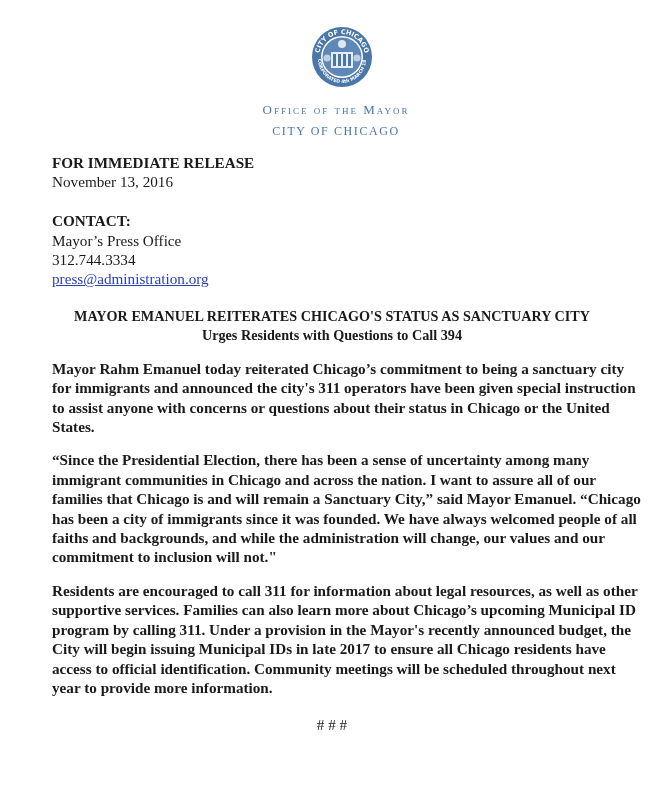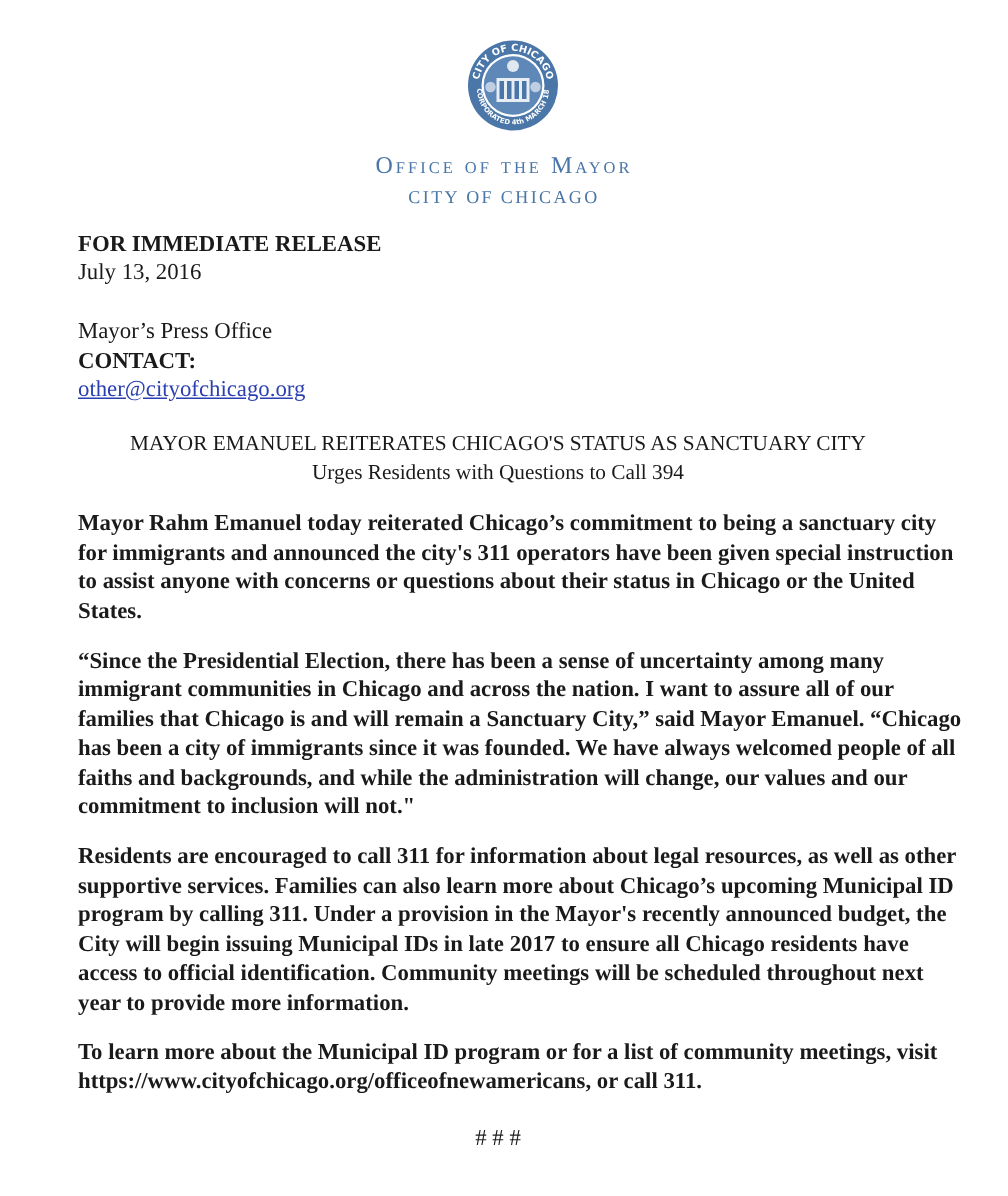"Office of the Mayor" .office { font-size: 16px -> 13px }
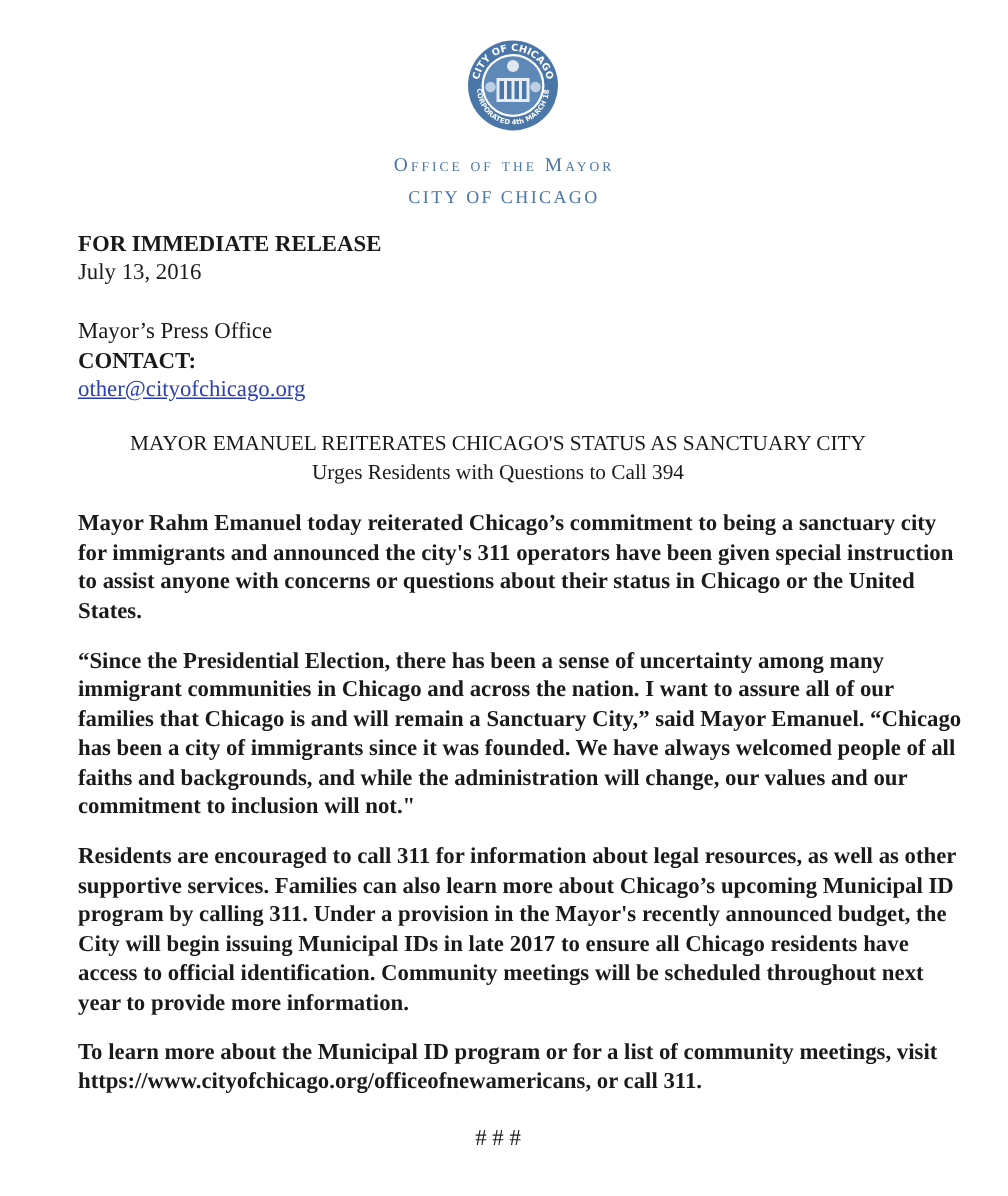"July 13, 2016" p.block { text: July -> November }
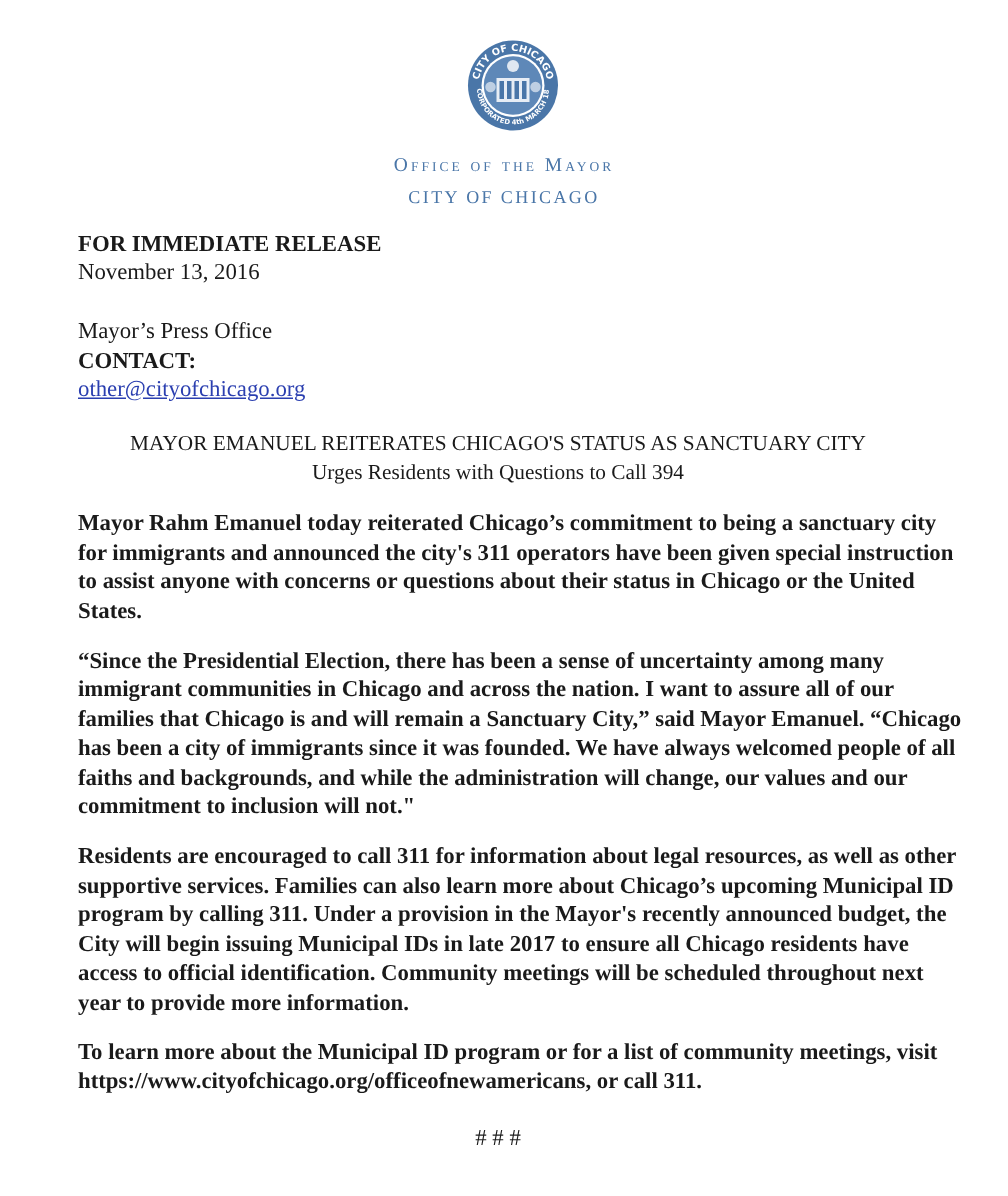"Mayor’s Press Office" p.block { order: before "CONTACT:" -> after "CONTACT:" }
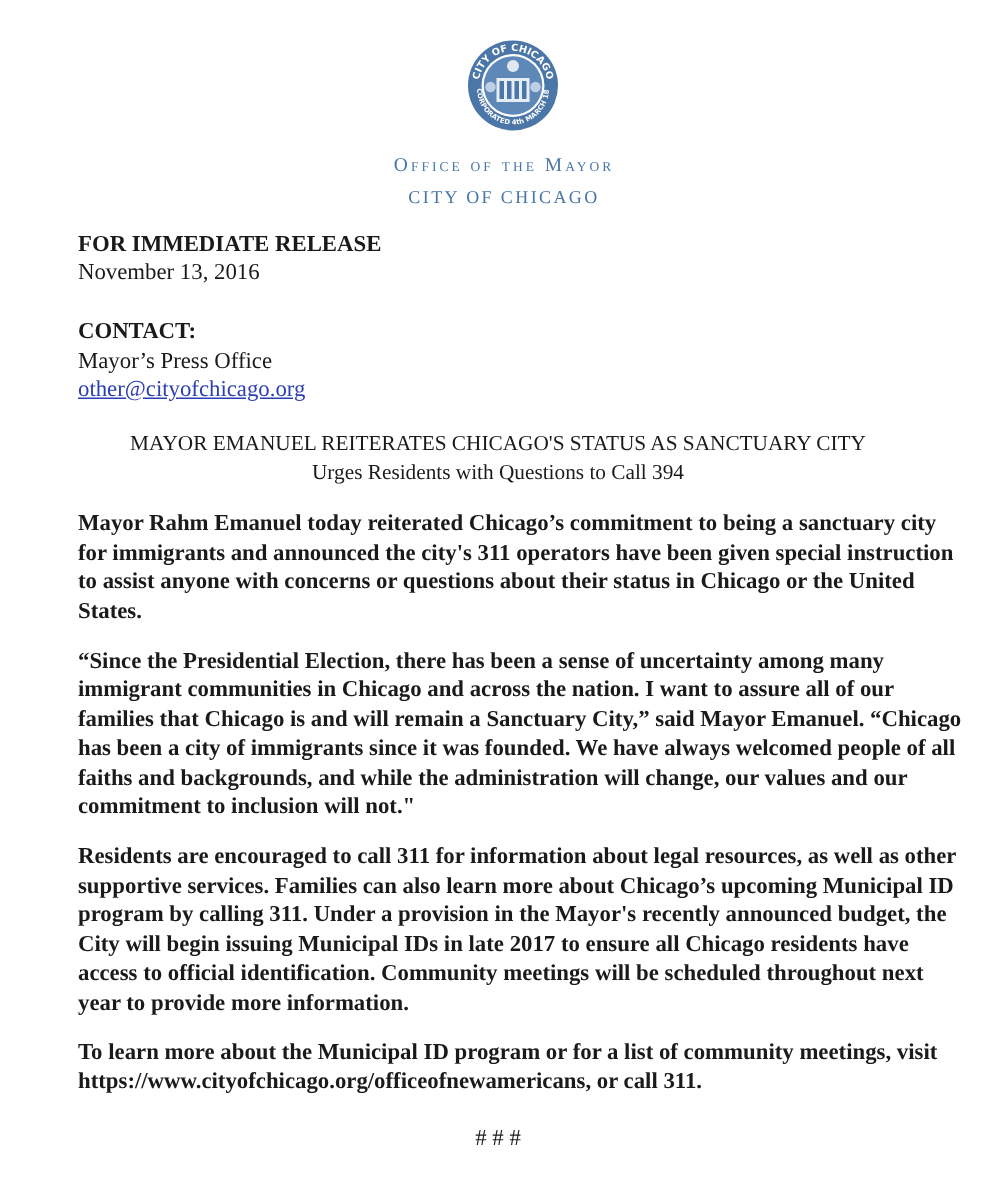"312.744.3334" p.block { html: none -> <p>312.744.3334</p> }
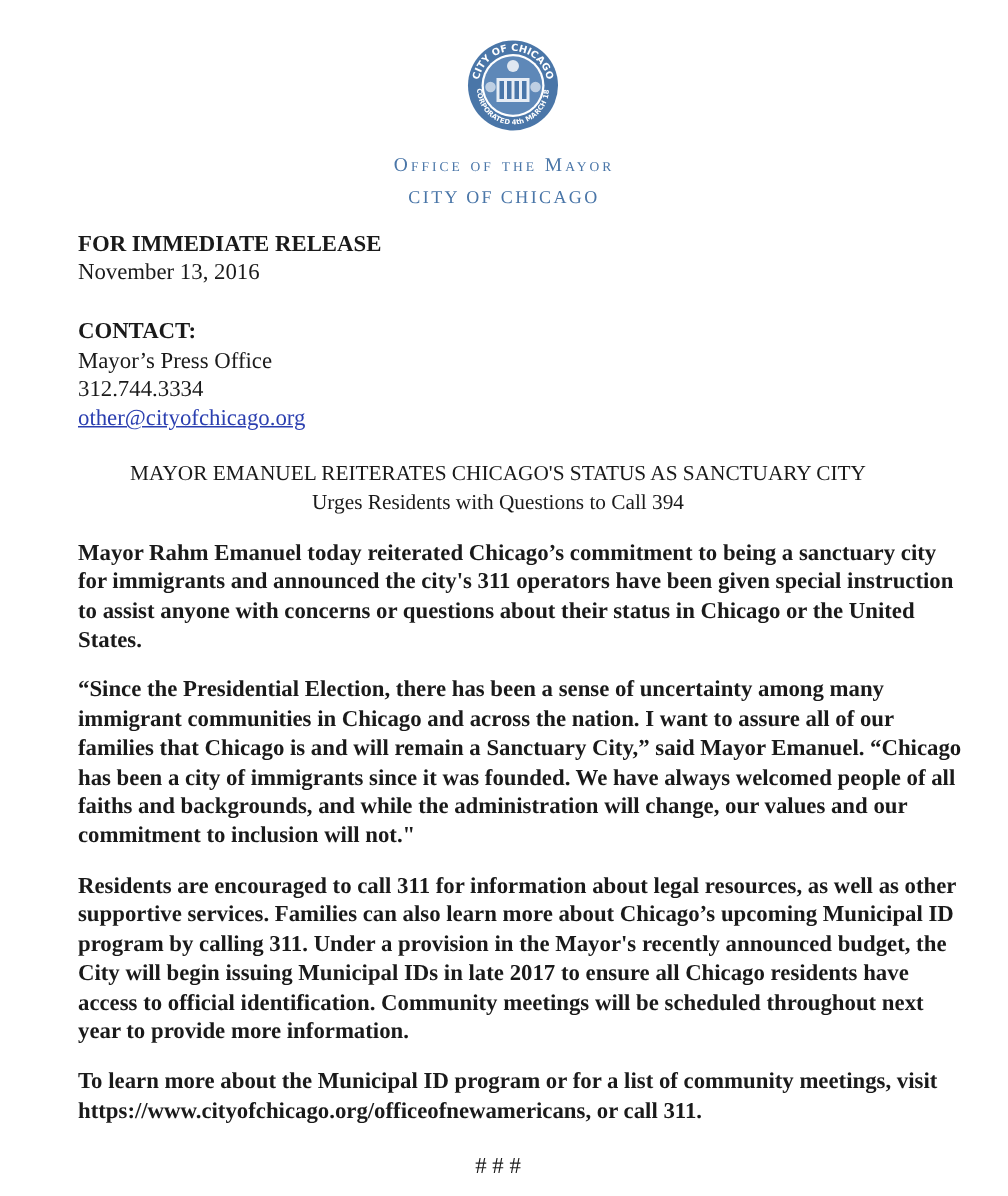"other@cityofchicago.org" a.email { text: other@cityofchicago.org -> press@administration.org }
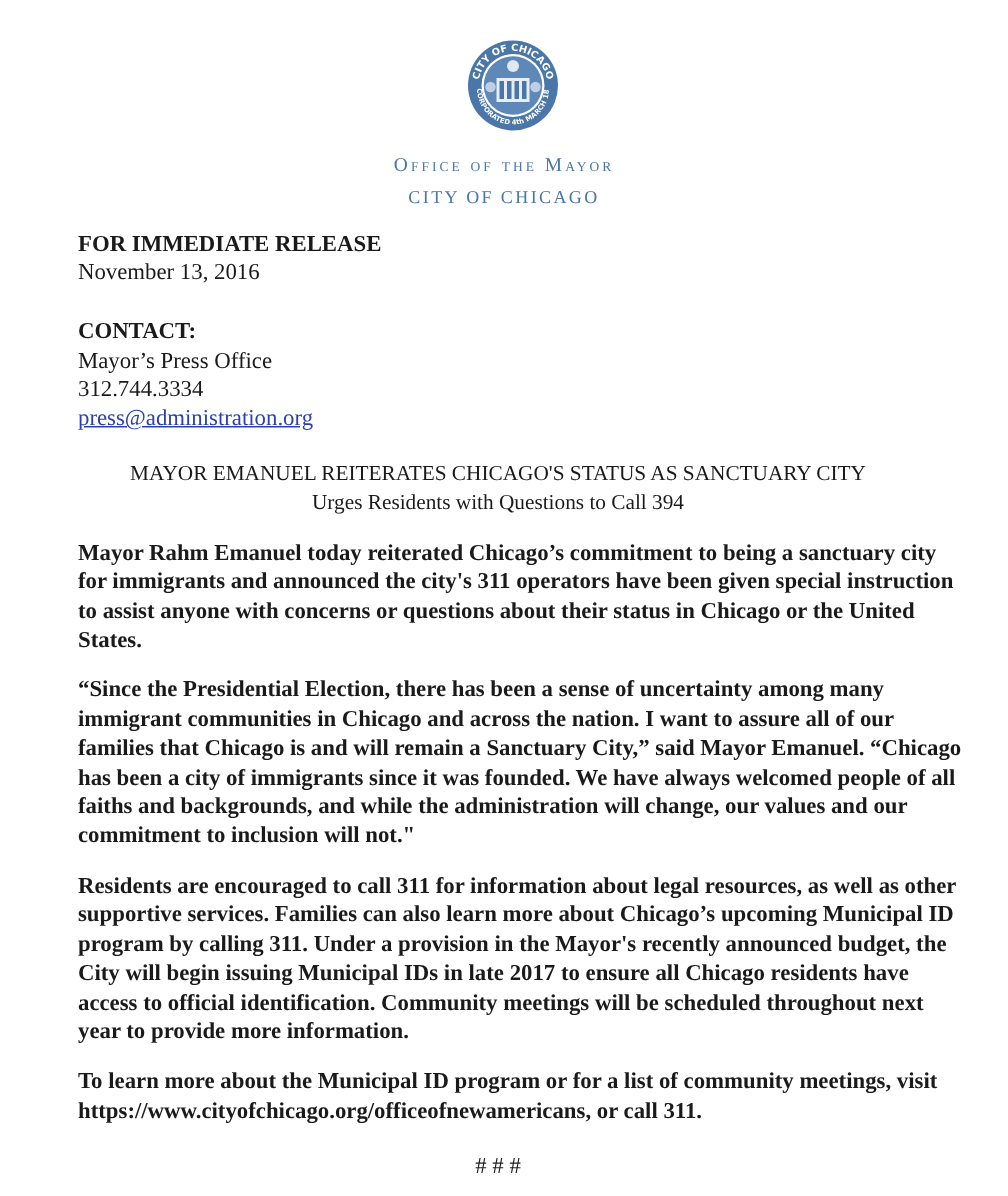"MAYOR EMANUEL REITERATES CHICAGO'S" .headline { font-weight: normal -> bold }
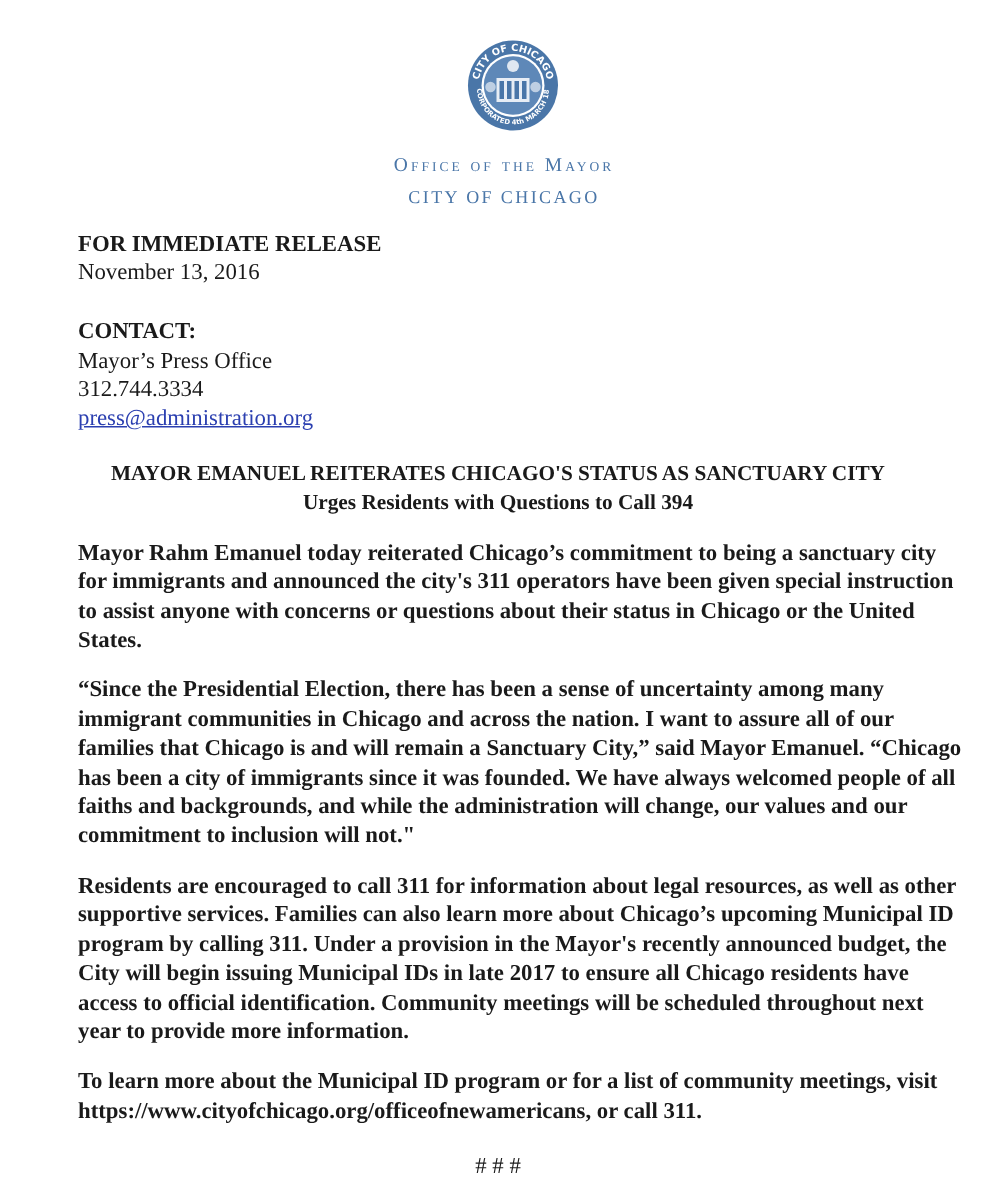"To learn more about the" p.para { html: <p>To learn more about the Municipal ID program or for a list of community meetings, visit https://www.cityofchicago.org/officeofnewamericans, or call 311.</p> -> none }
